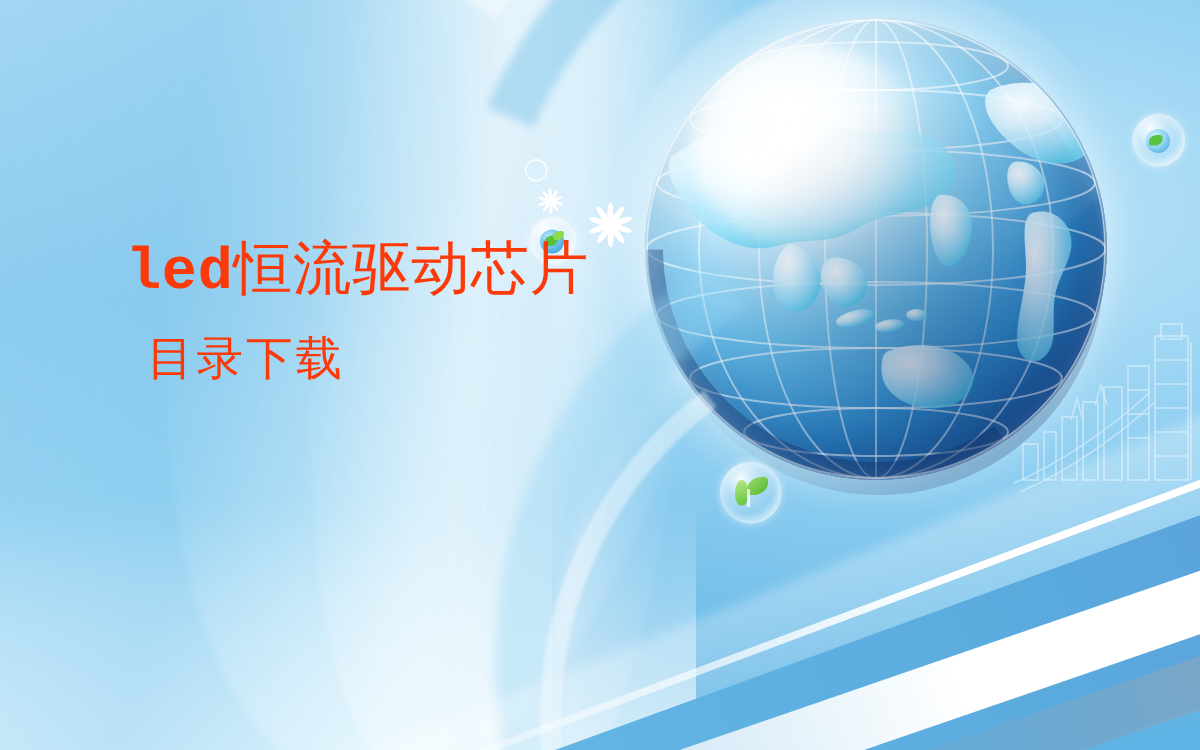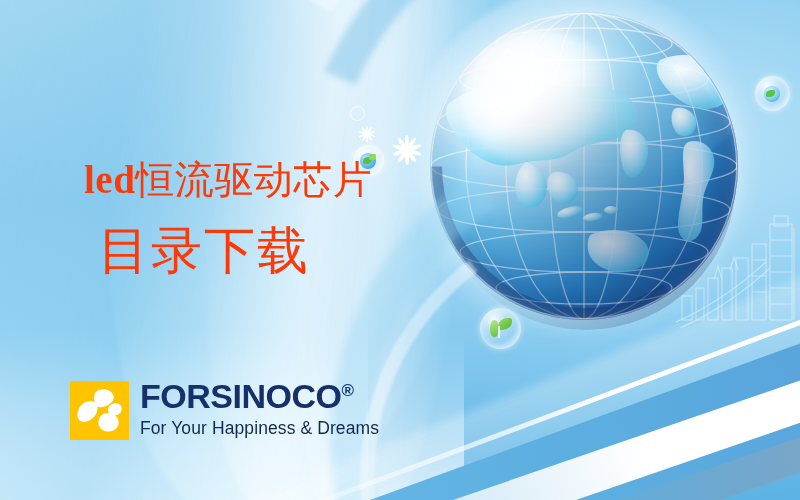"led" .hl1 .latin { font-family: Liberation Serif, serif -> Liberation Mono, monospace }
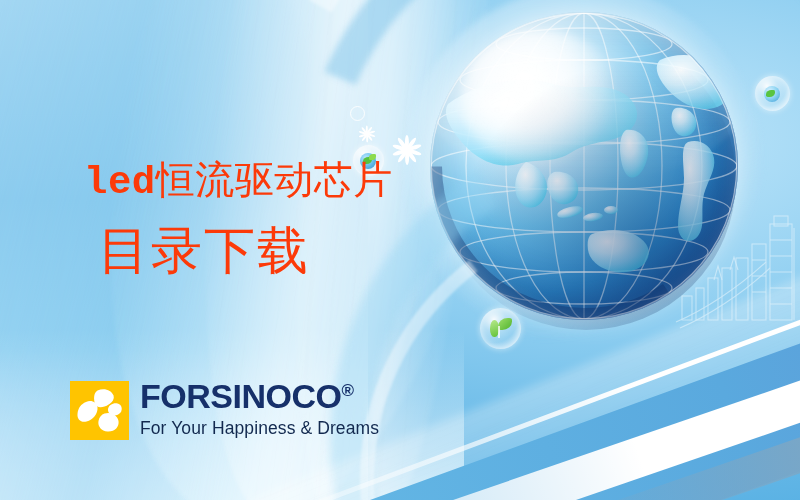"目录下载" .hl2 { font-size: 51px -> 31px }
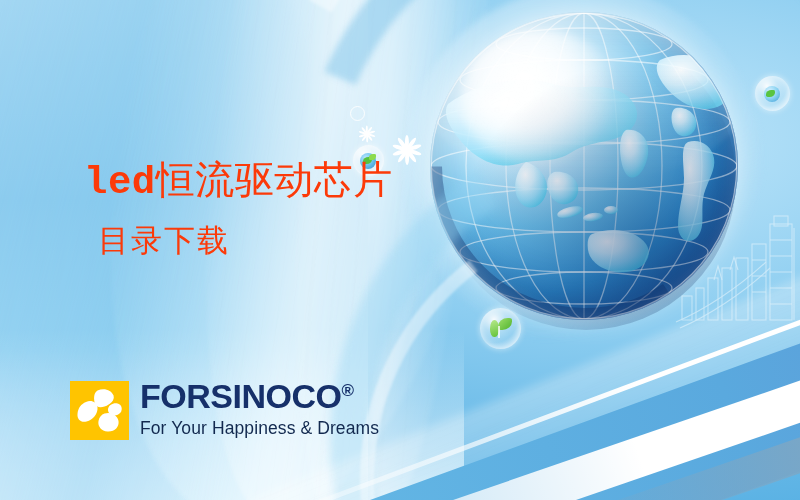"FORSINOCO®" div.logo { html: <div> <div> <svg> <g> <path></path> <path></path> <path></path> <path></path> </g> </svg> </div> <div> <div> <span>FORSINOCO</span><span>®</span> </div> <div>For Your Happiness &amp; Dreams</div> </div> </div> -> none }
